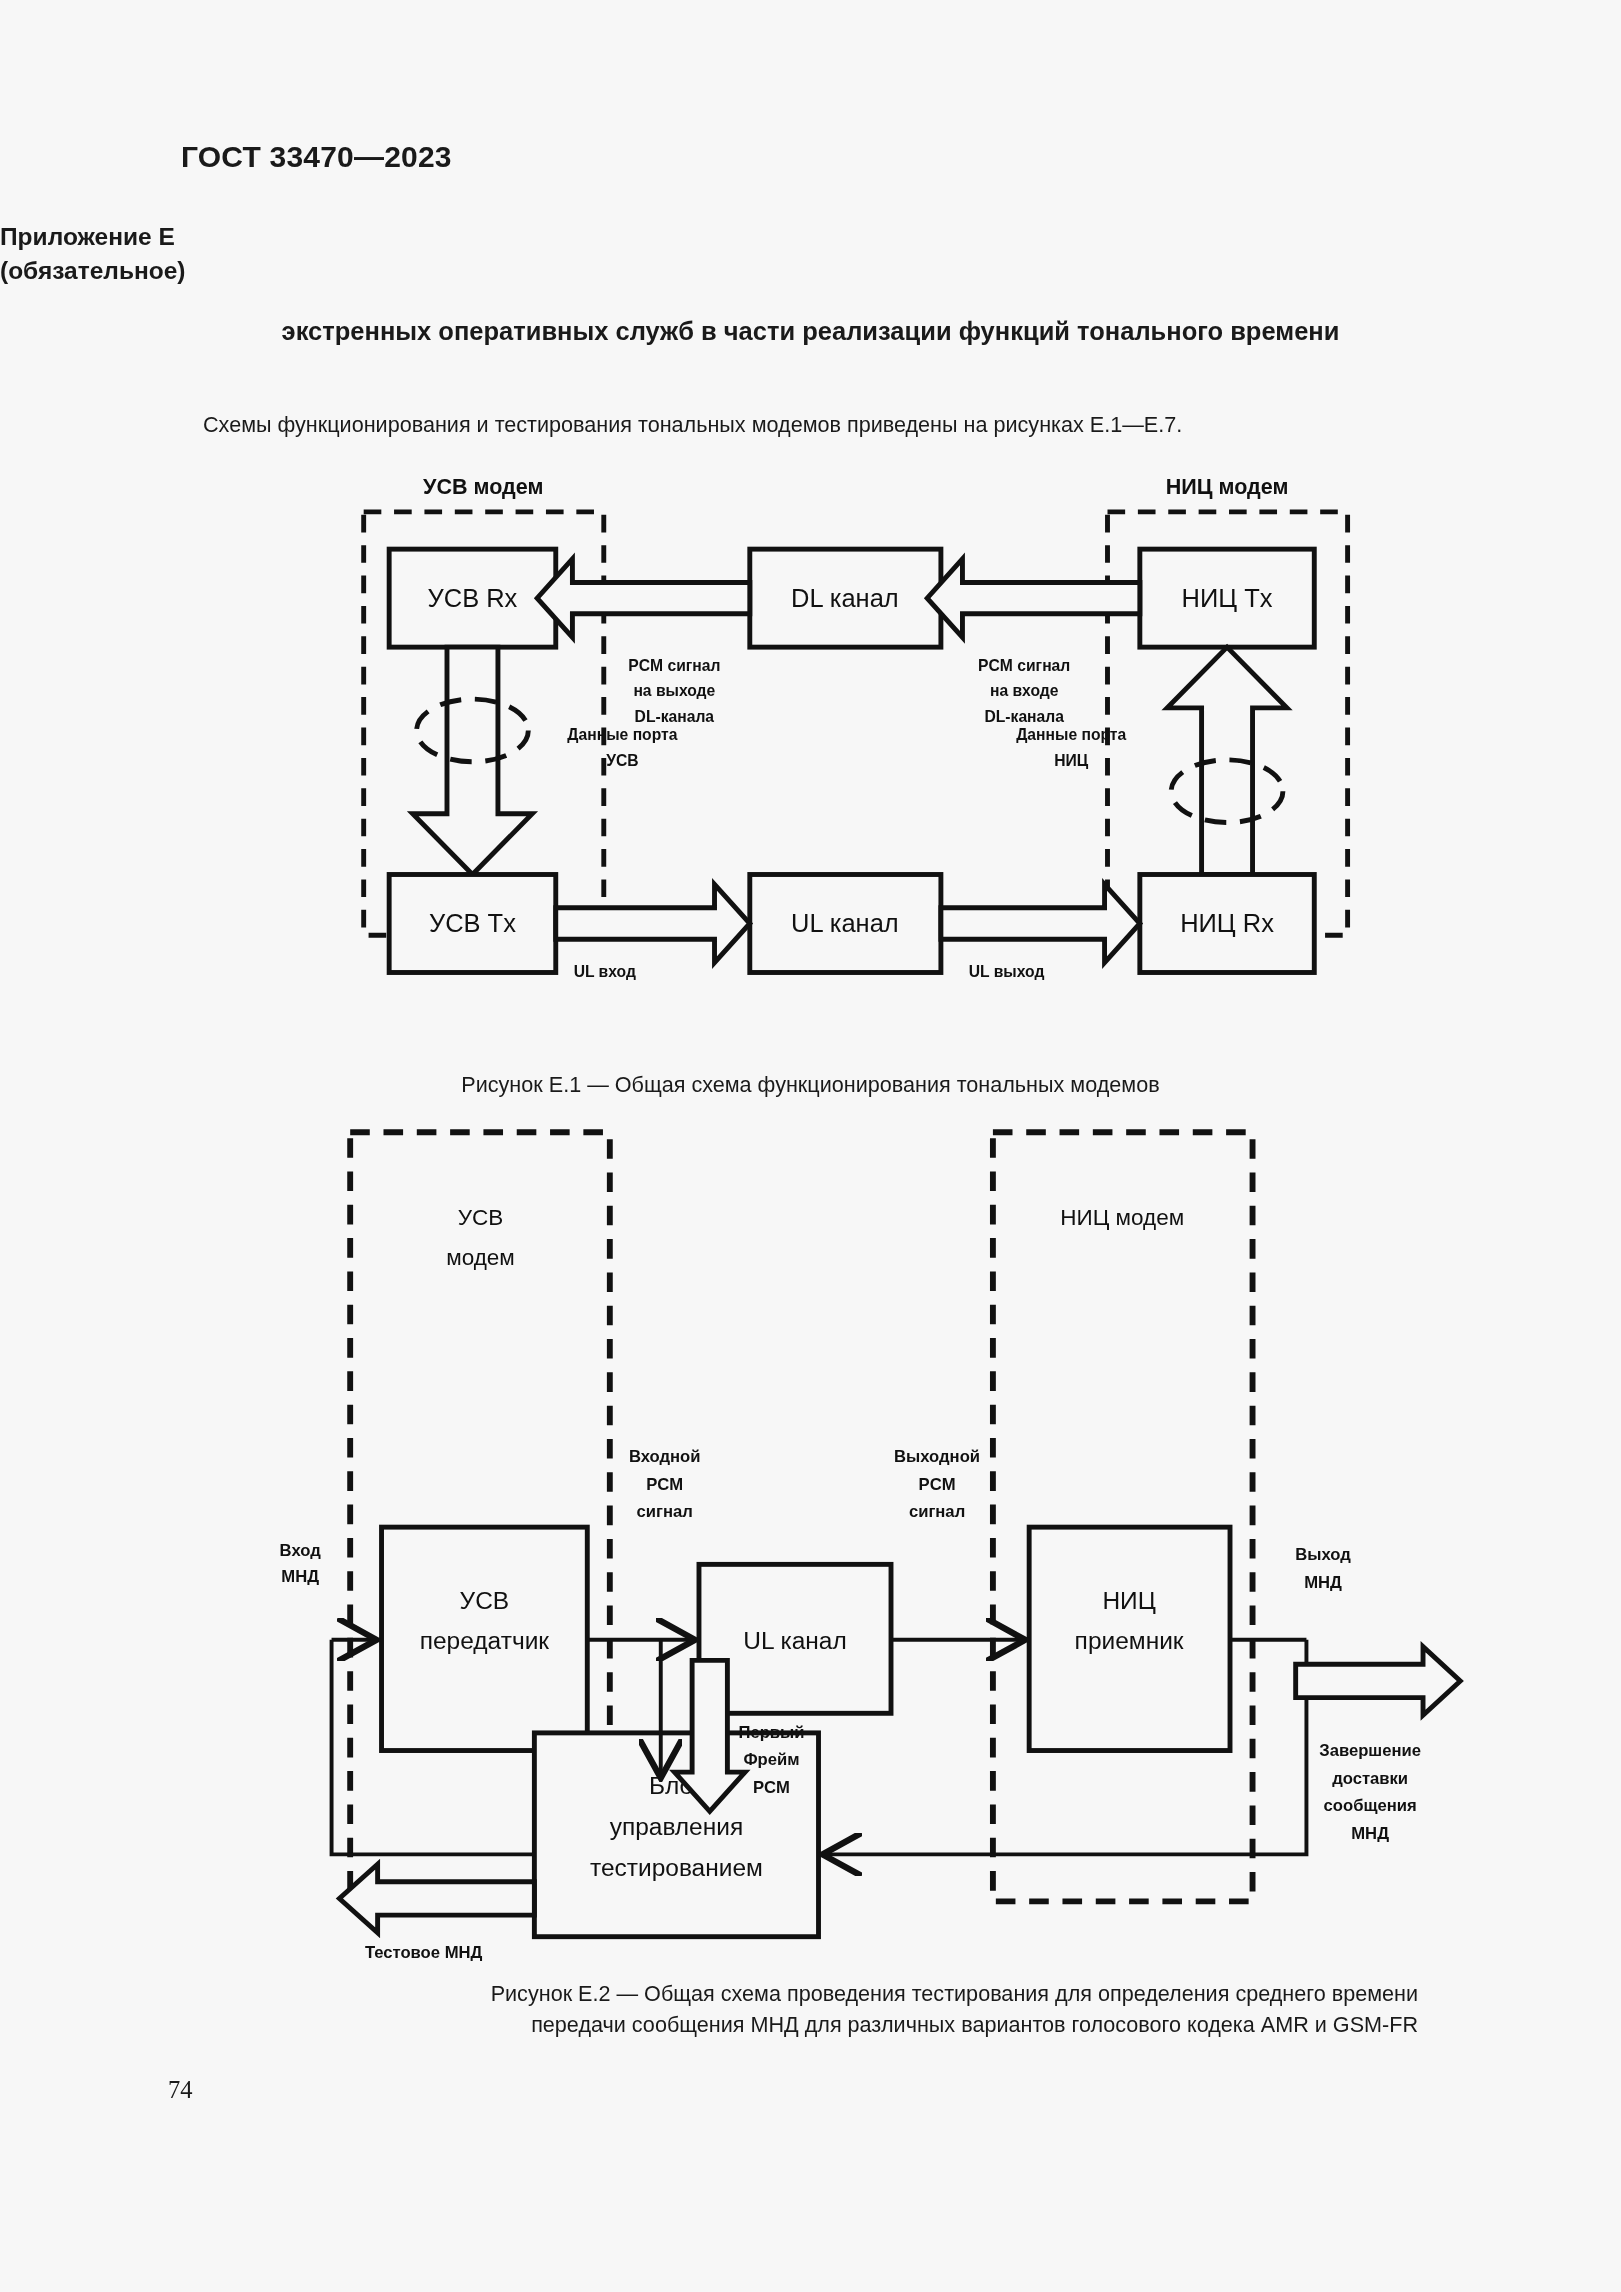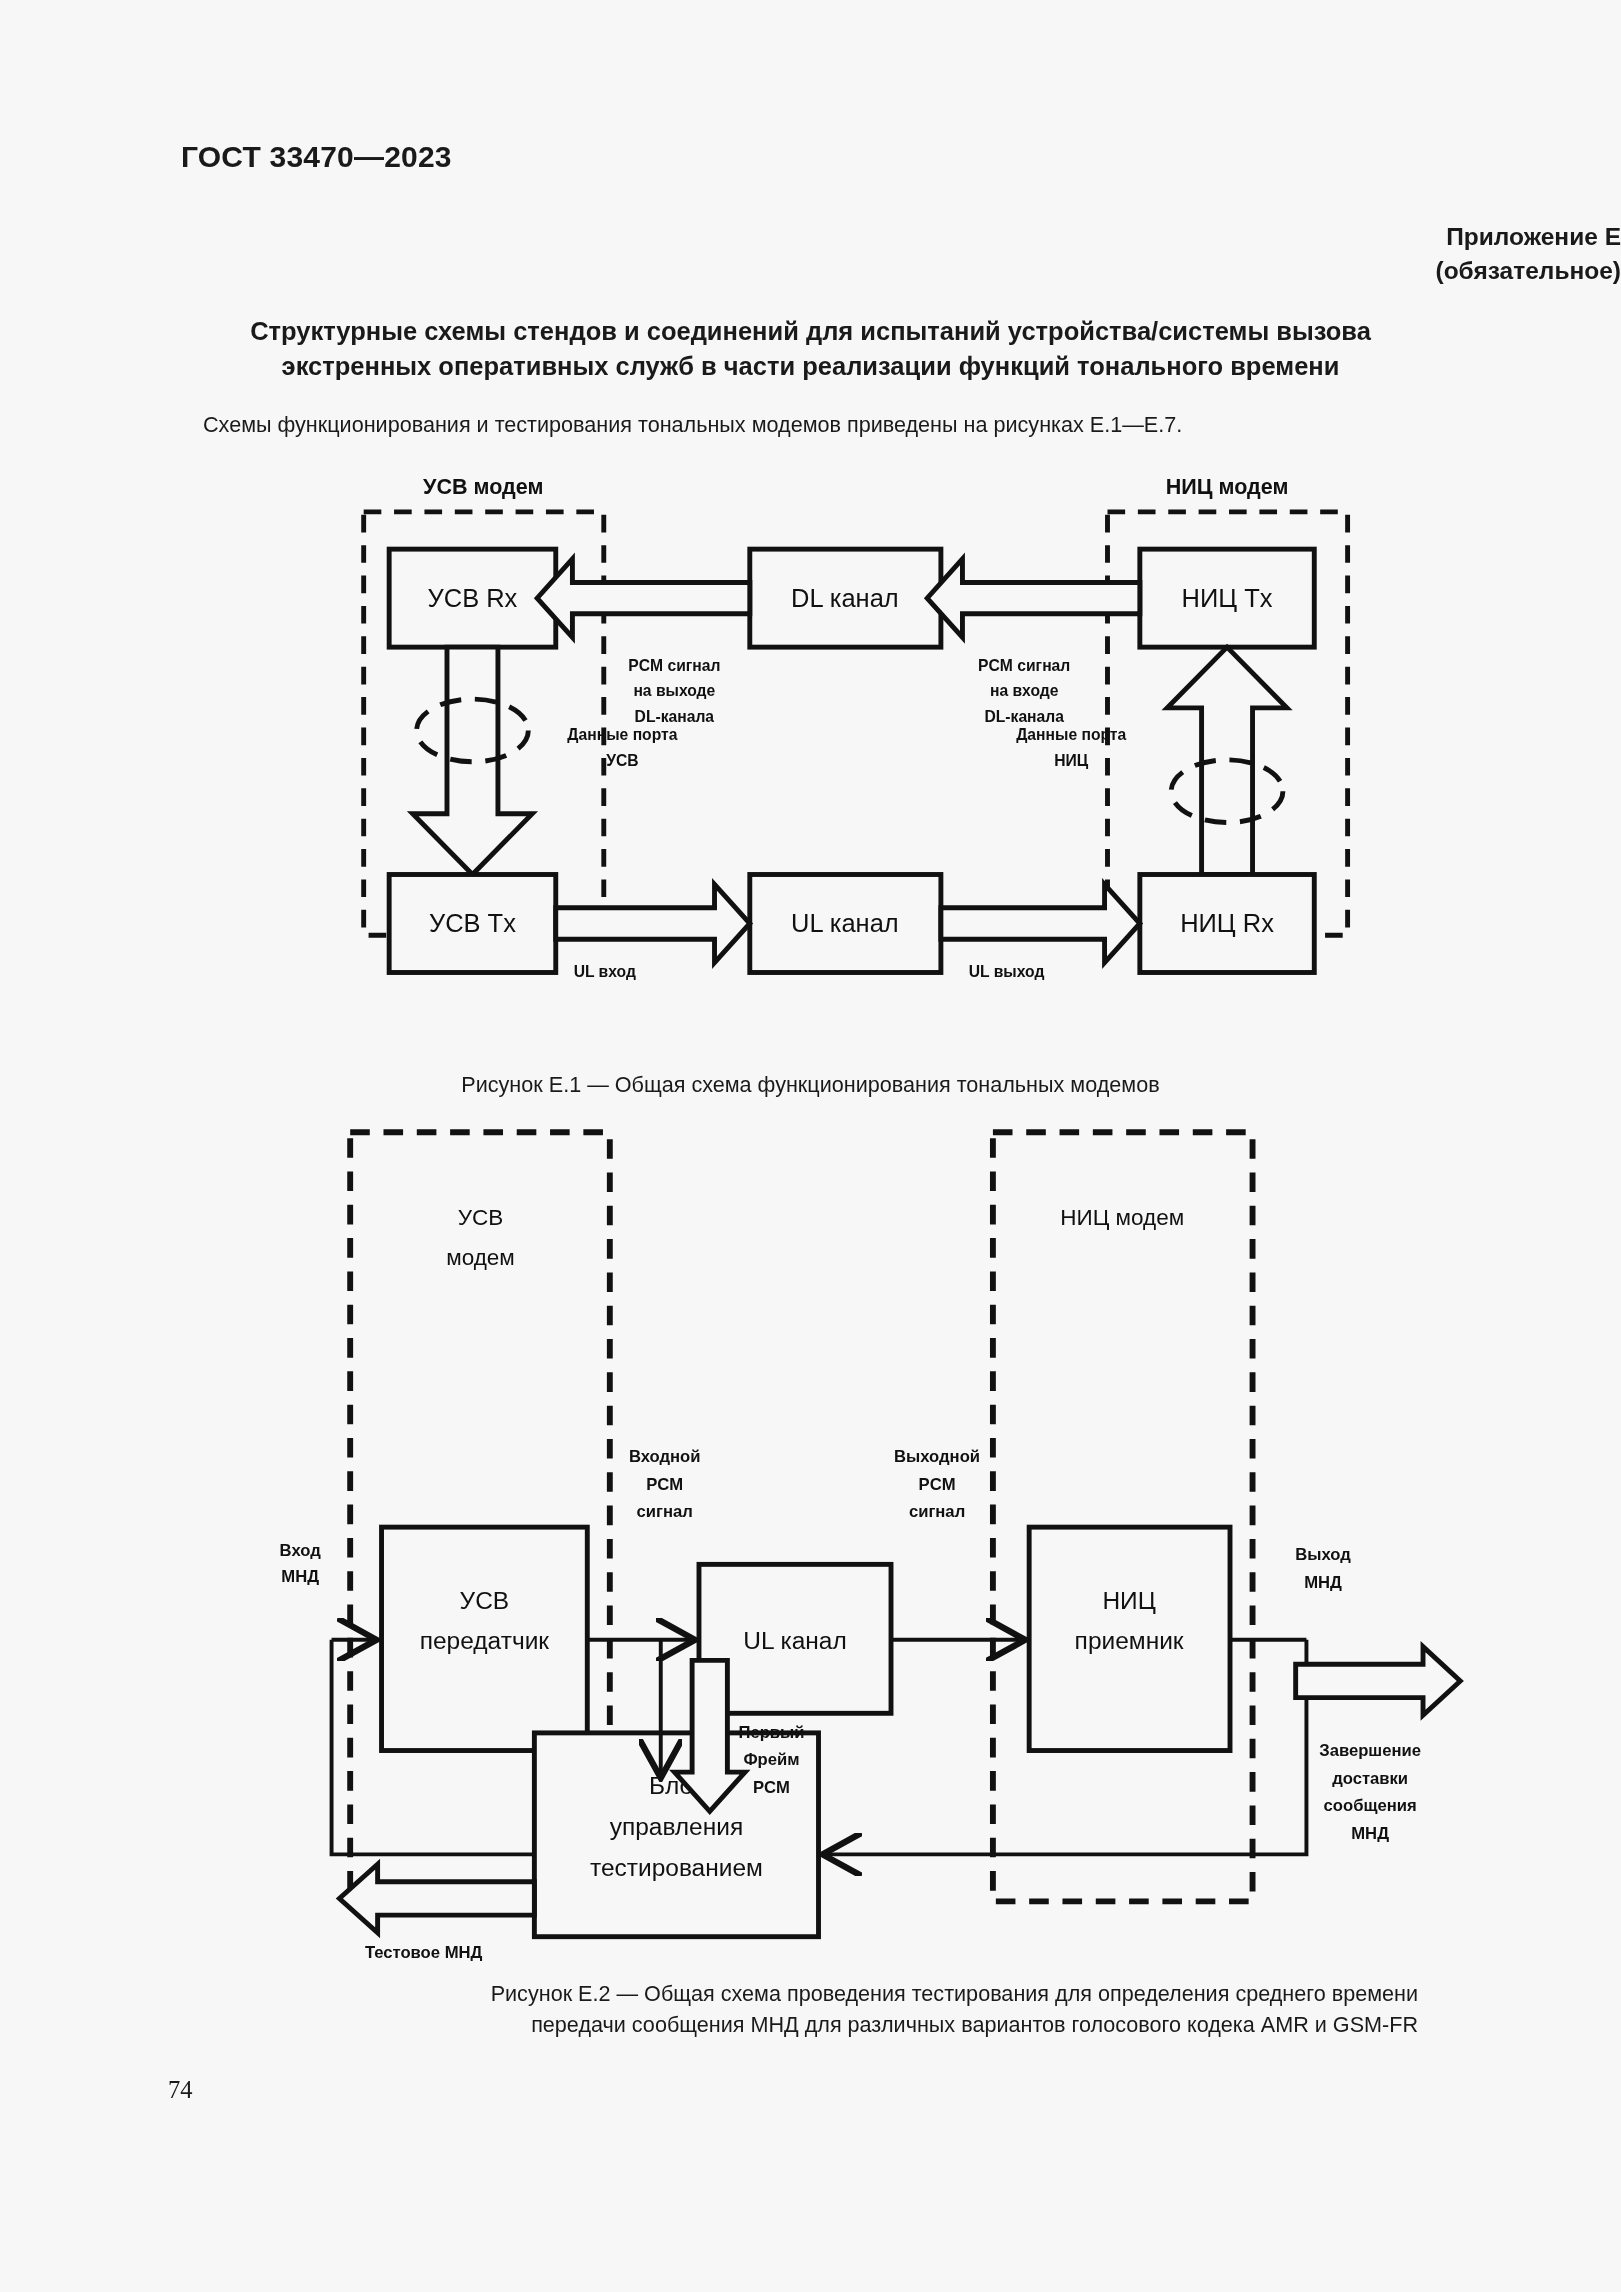"Приложение Е" .annex-block { text-align: right -> left }
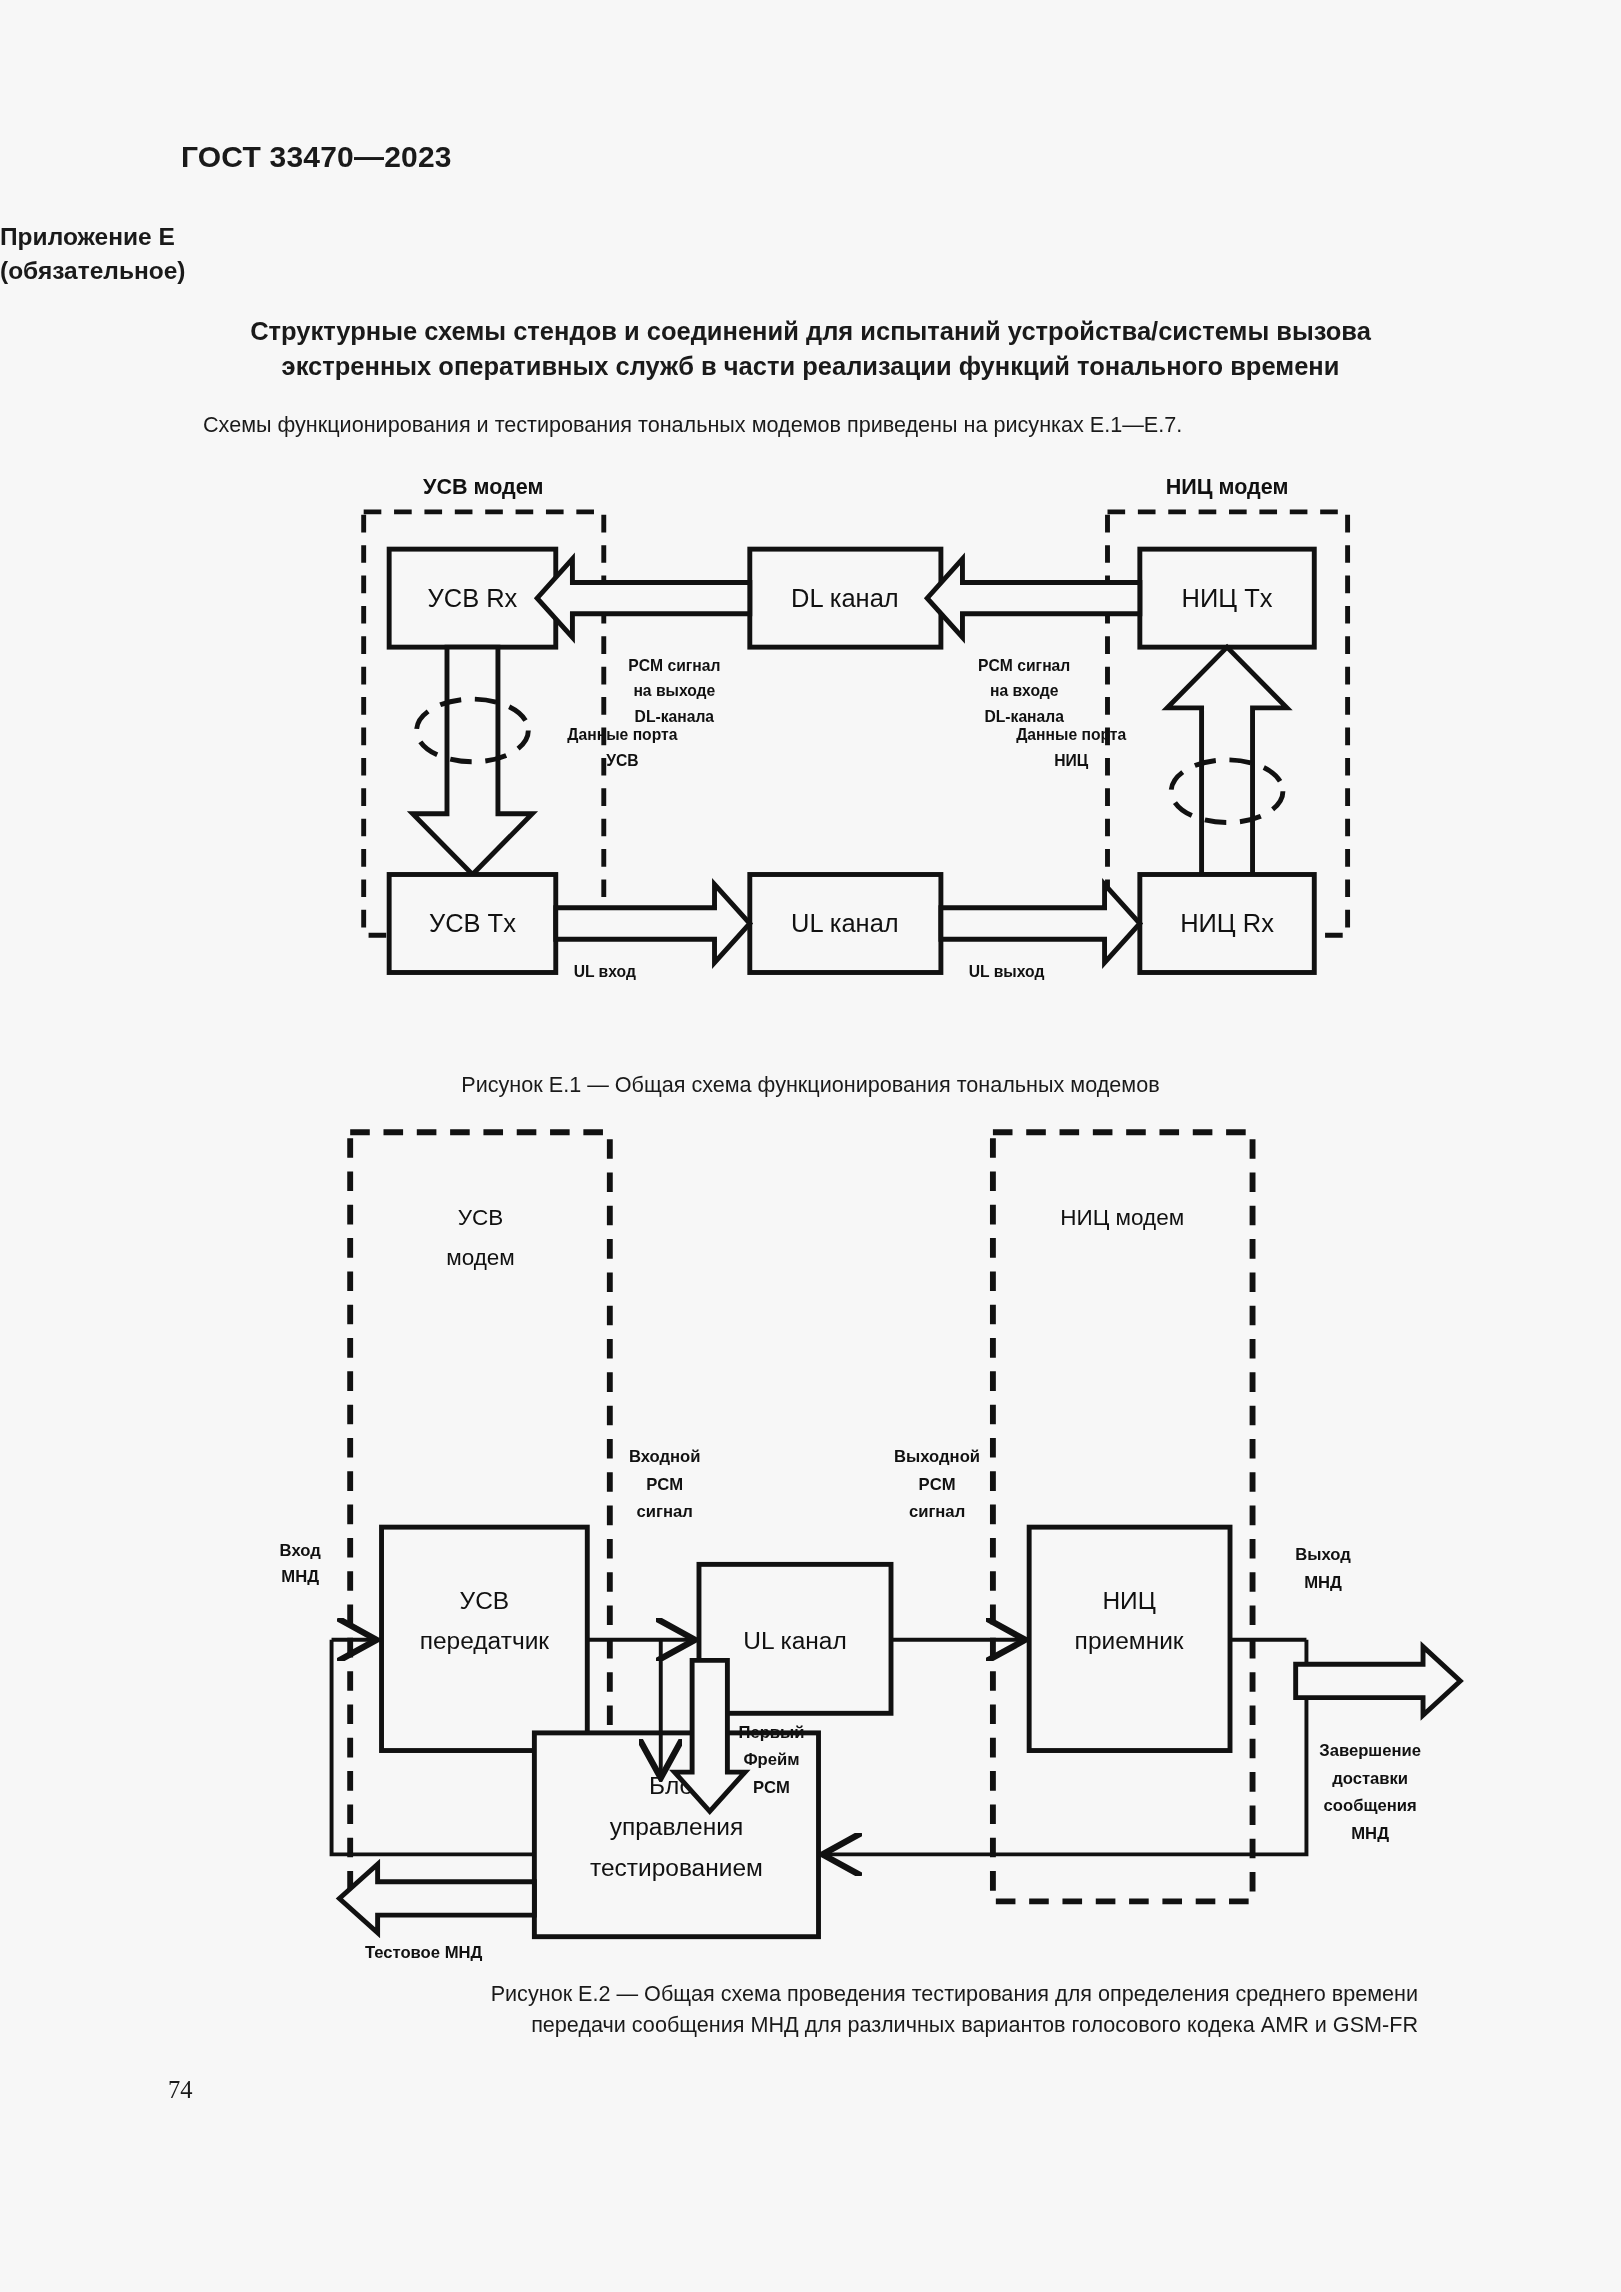"Структурные схемы стендов и соединений" div { html: <div>Структурные схемы стендов и соединений для испытаний устройства/системы вызова</div> -> none }
